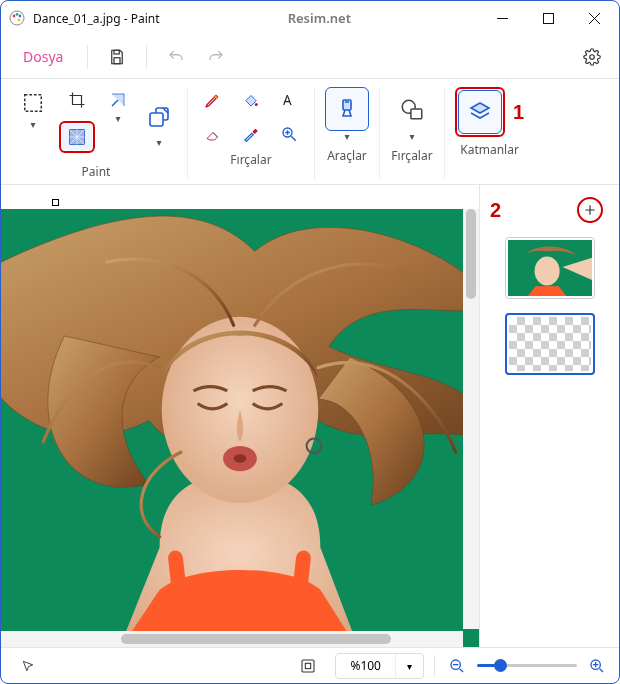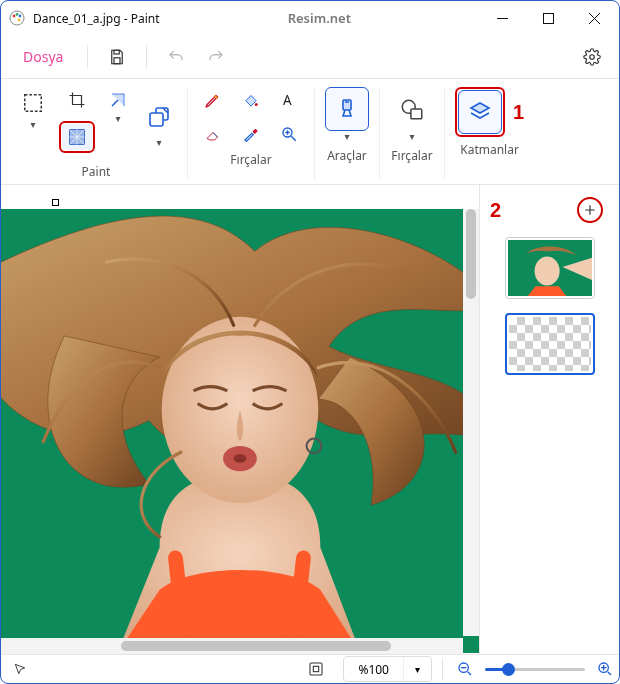"%100" .statusbar { height: 29px -> 36px; padding: 0 2px -> 0 10px }
